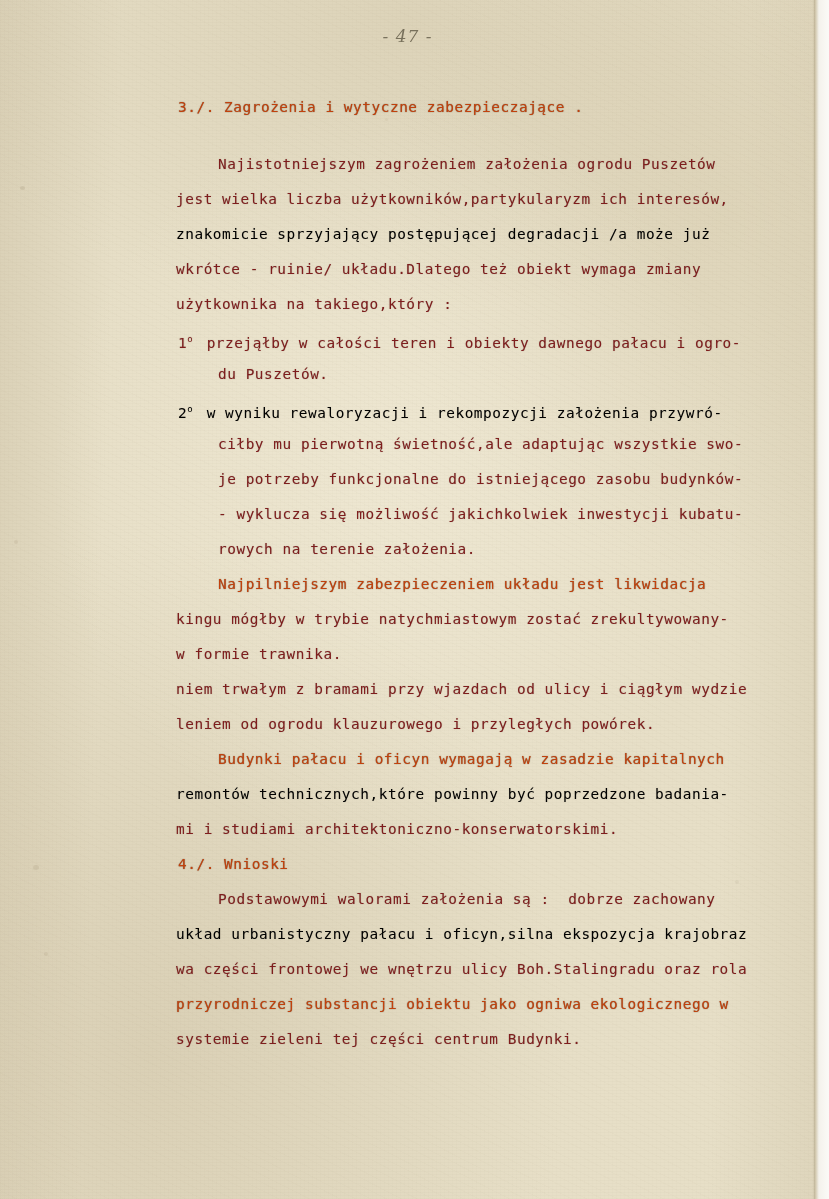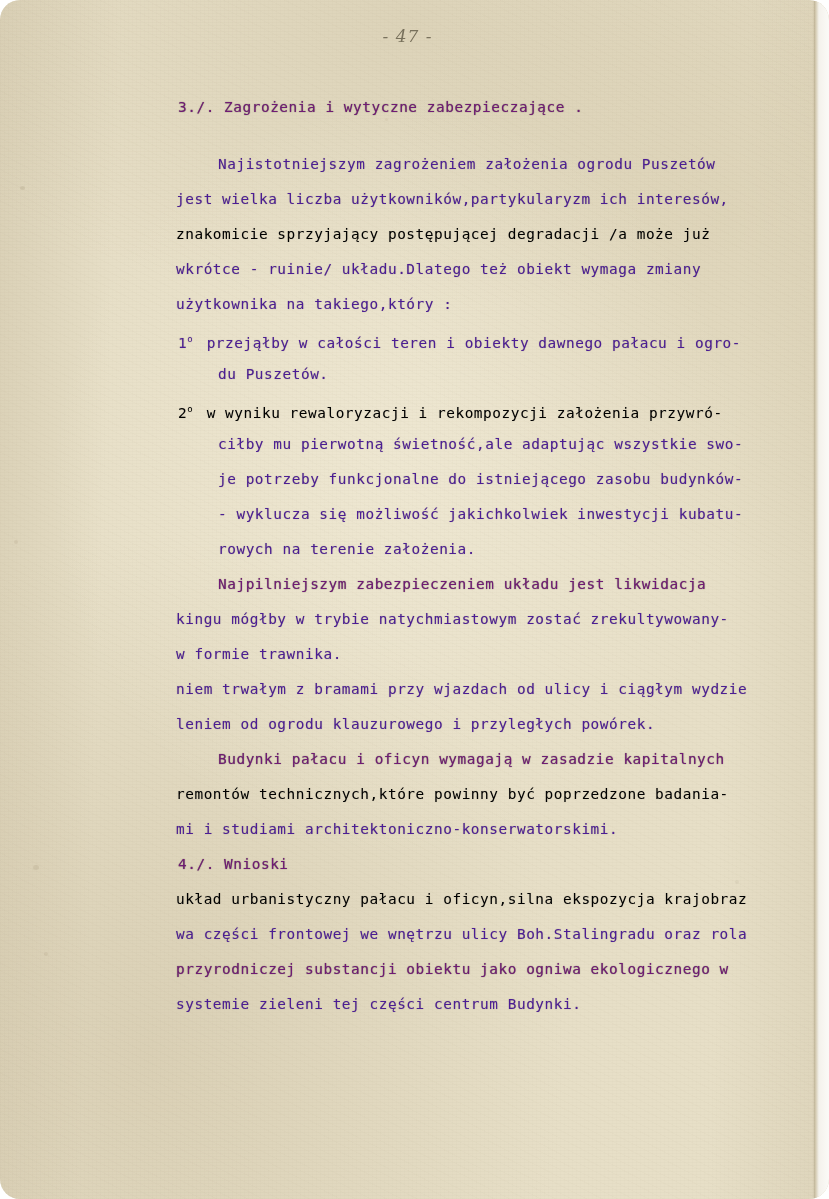"- 47 -" #scan { border-radius: 20px -> none }
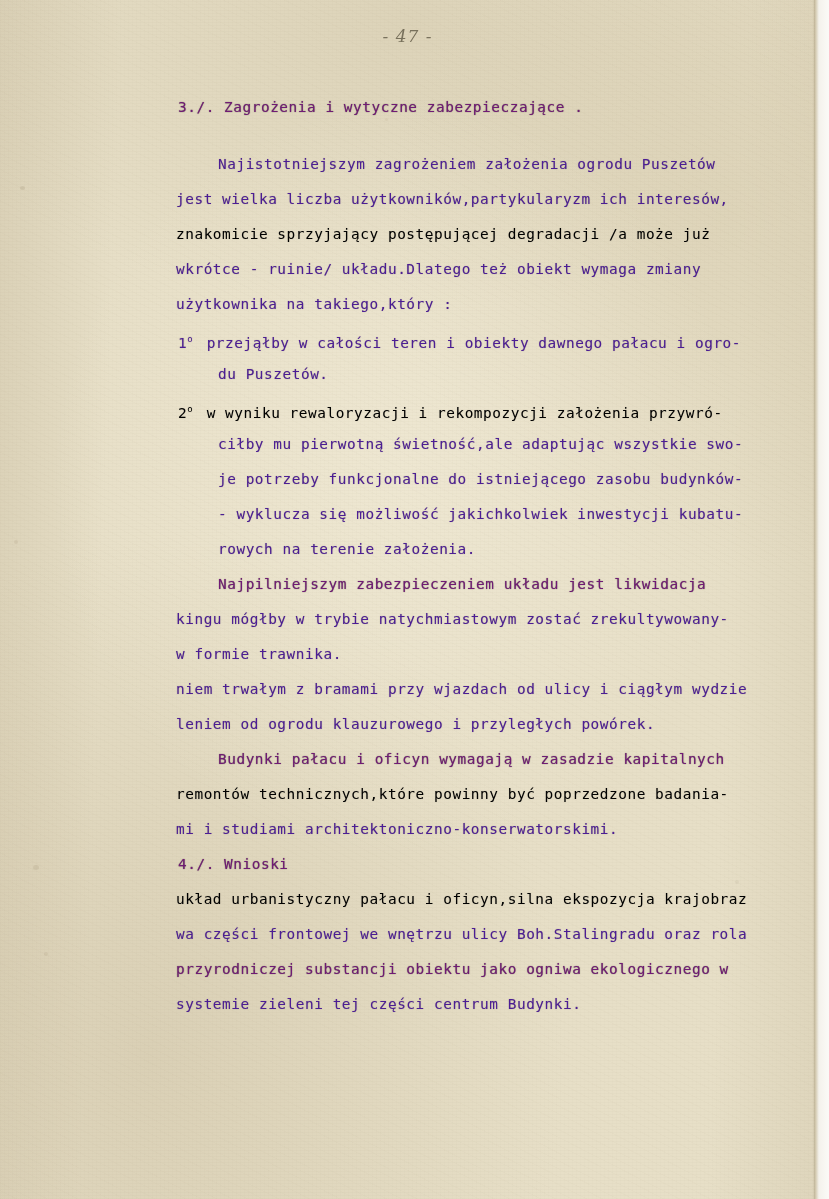"3./. Zagrożenia i wytyczne" .line.w-strong { color: #701a75 -> #c2410c }
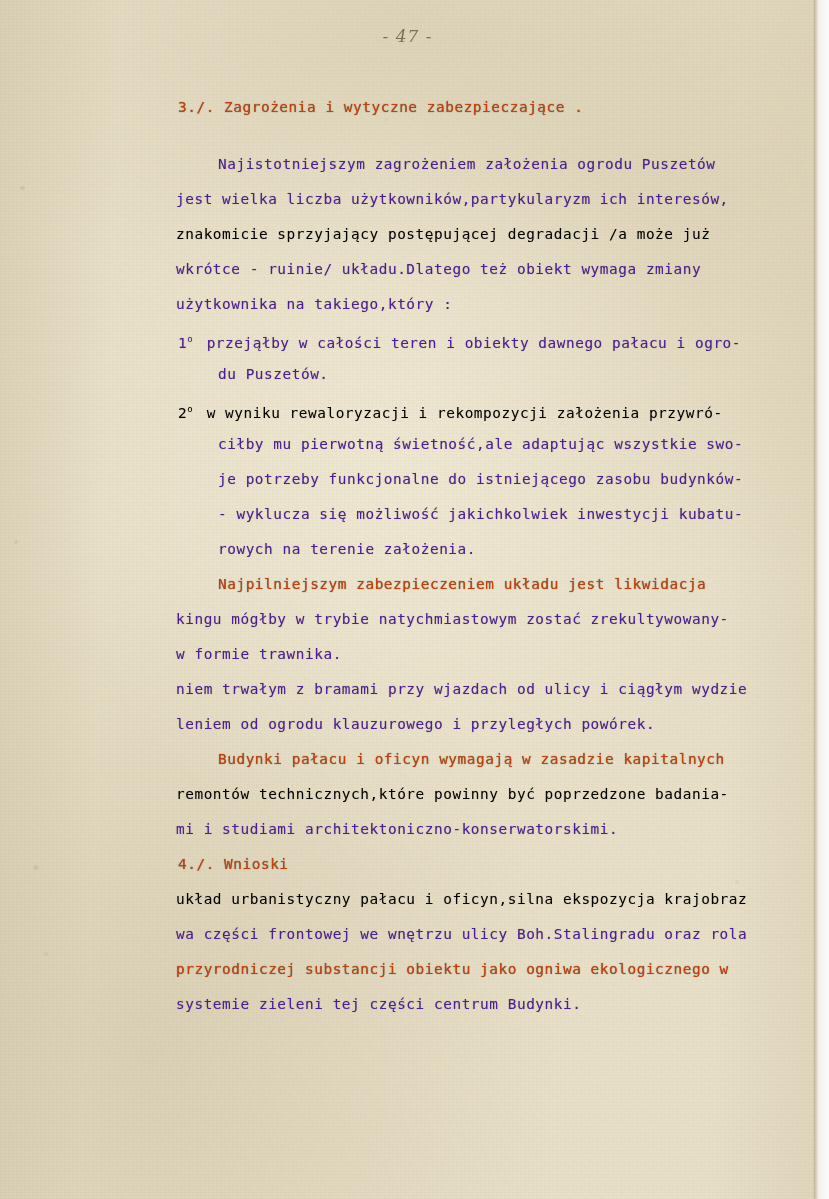"Najistotniejszym zagrożeniem założenia" .line { color: #4c1d95 -> #7f1d1d }
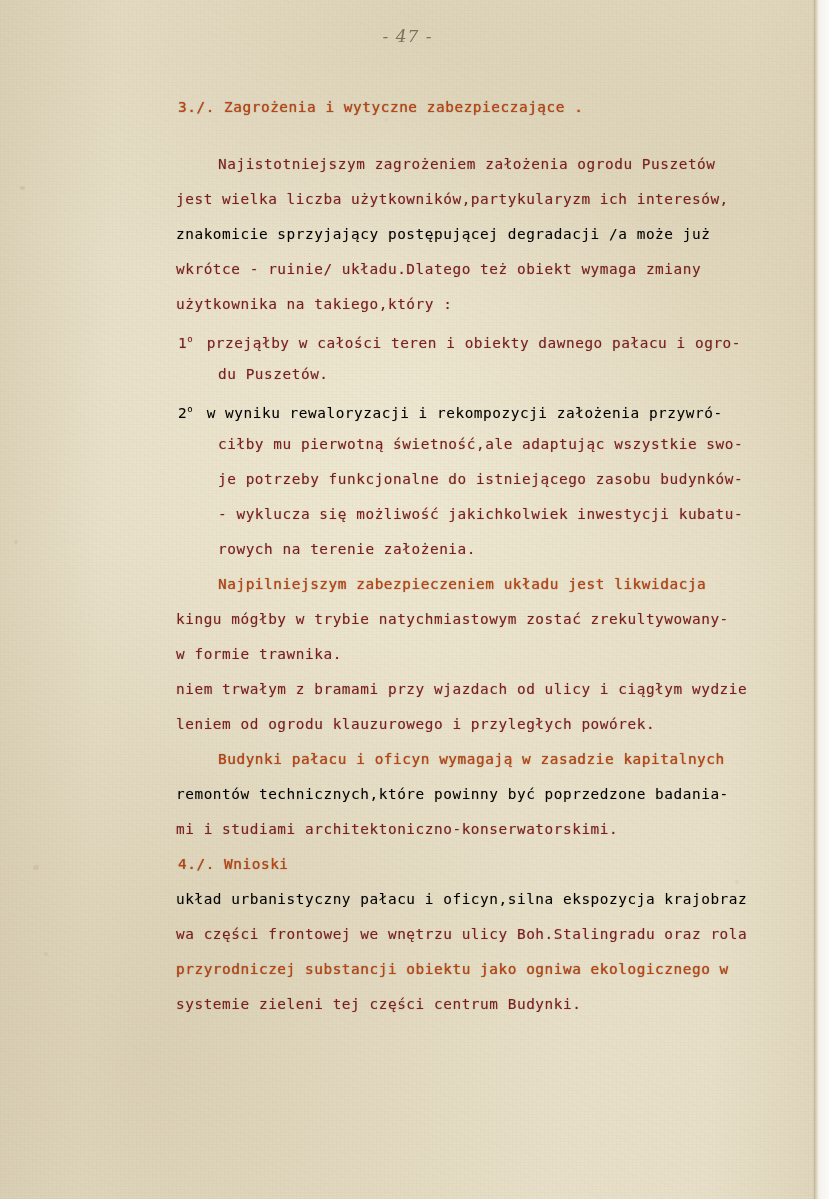"Podstawowymi walorami założenia są :" div.line { html: none -> <div>Podstawowymi walorami założenia są : dobrze zachowany</div> }
